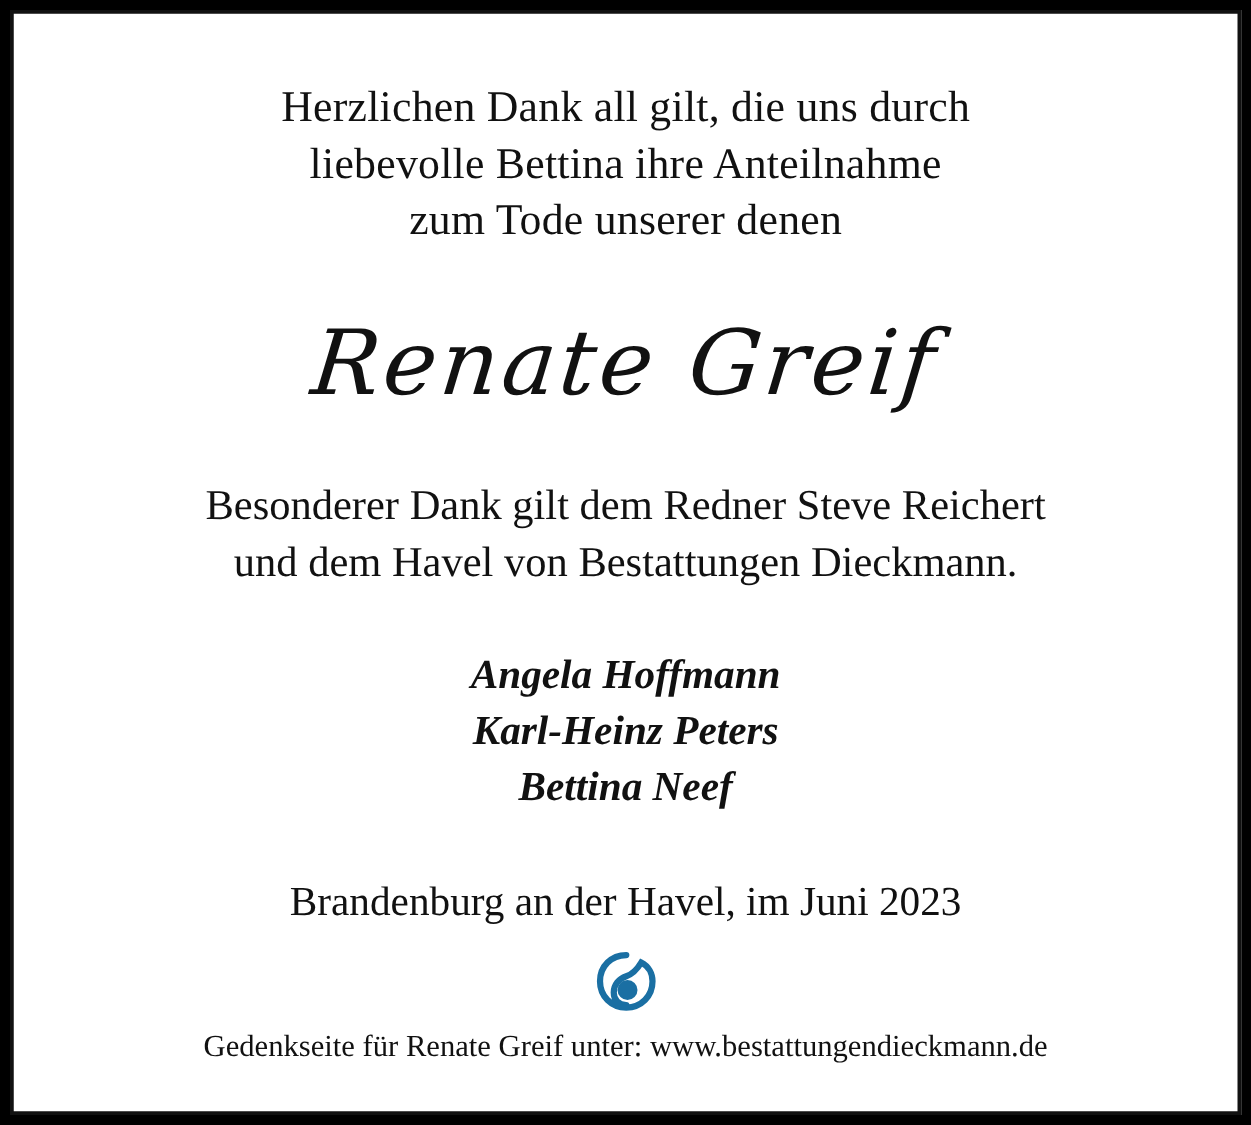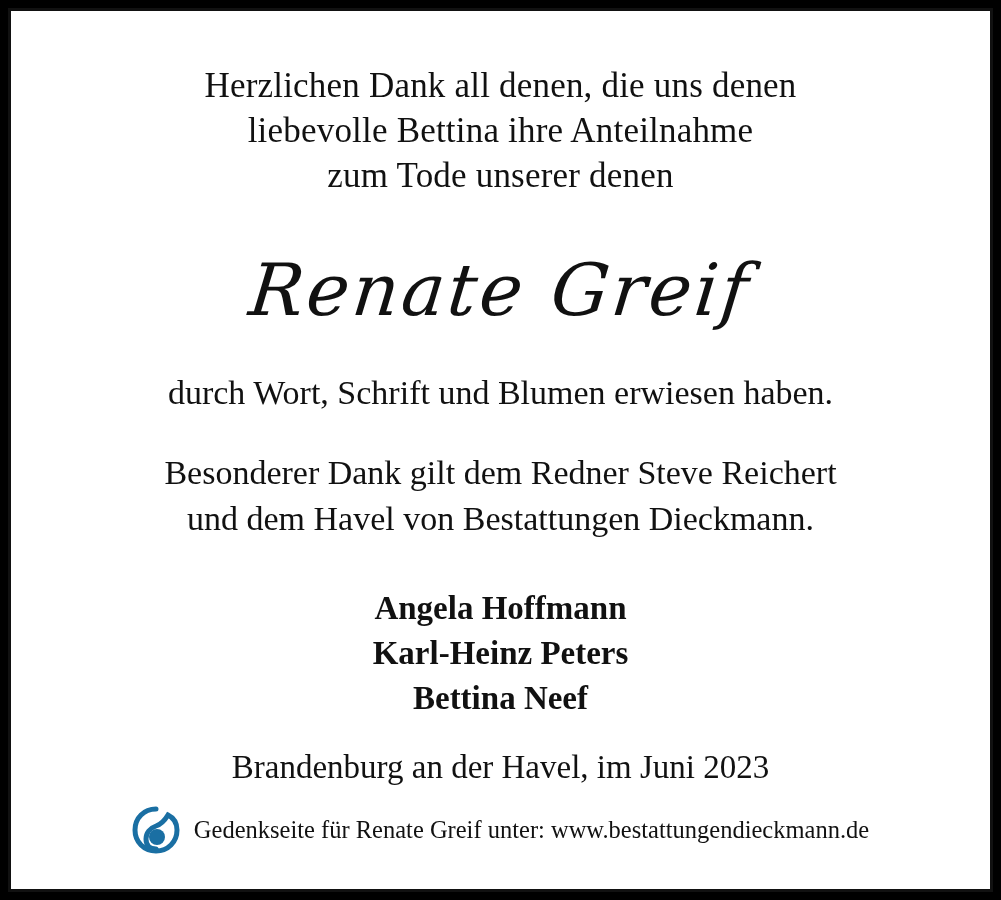"Herzlichen Dank all denen, die" span.intro-line { text: denen, die uns denen -> gilt, die uns durch }
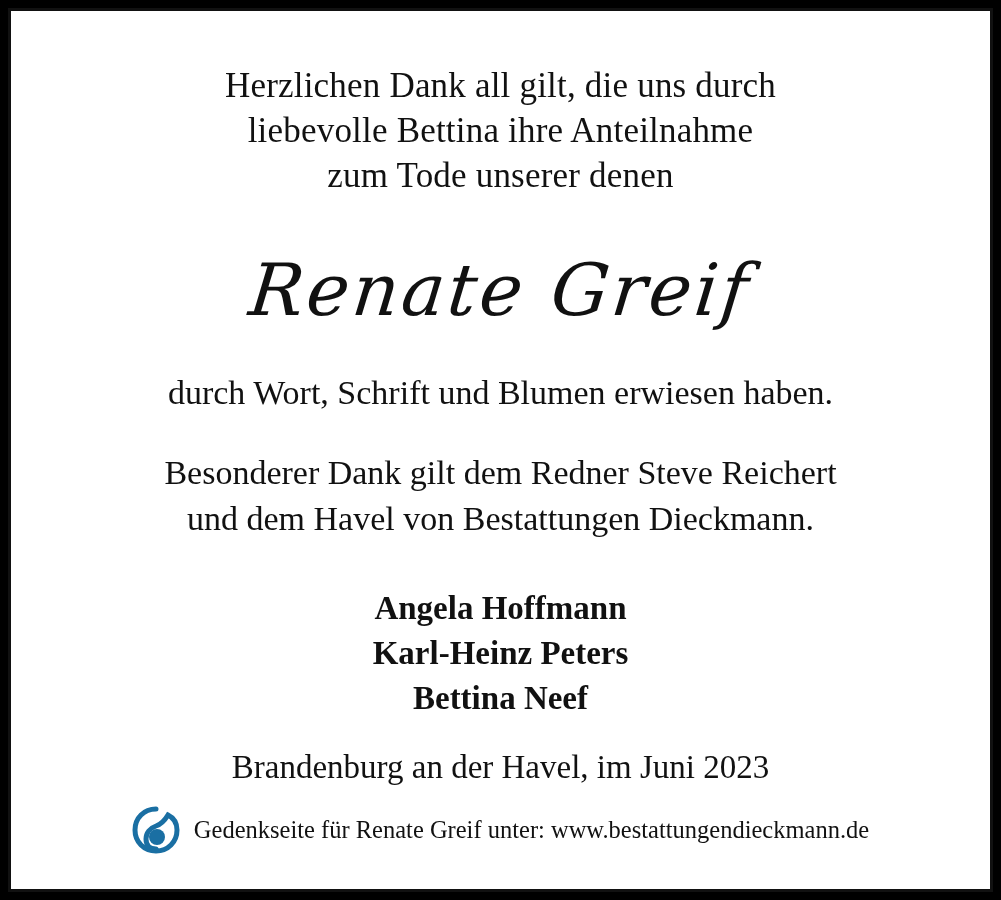"durch Wort, Schrift und Blumen" div.para { html: <div> <span>durch Wort, Schrift und Blumen erwiesen haben.</span> </div> -> none }
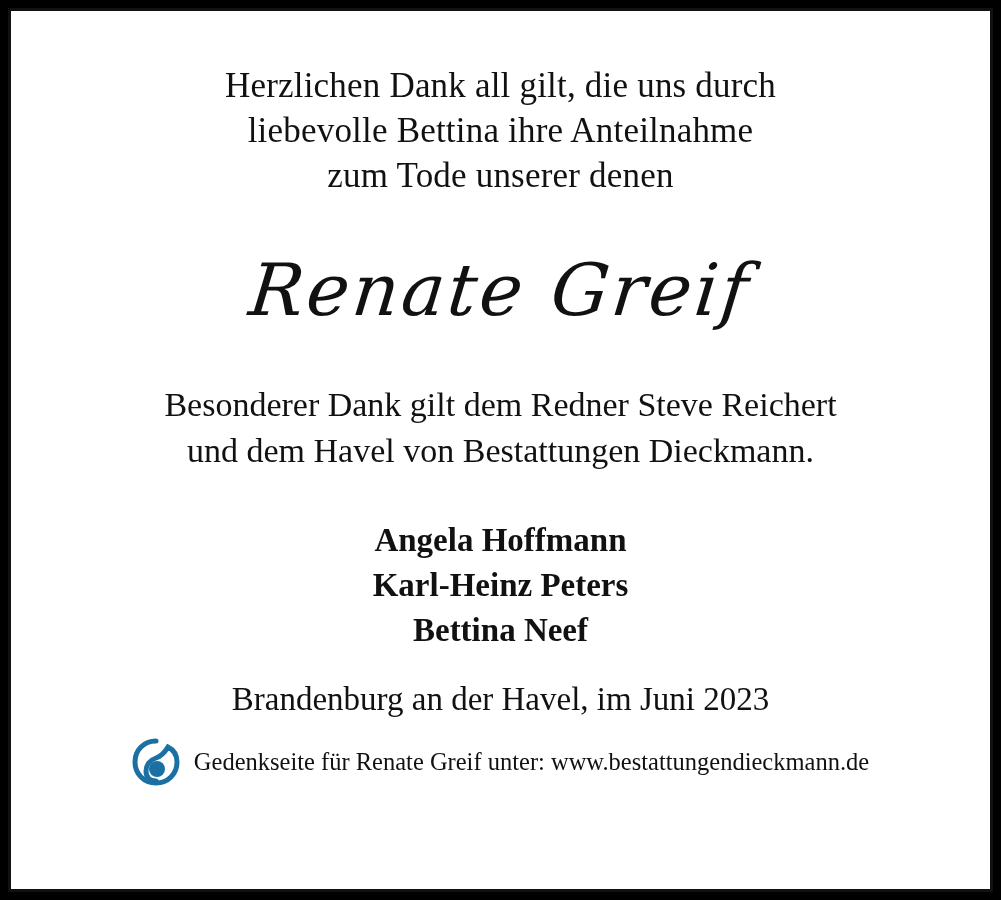"Angela Hoffmann" .signers .line { font-style: none -> italic }
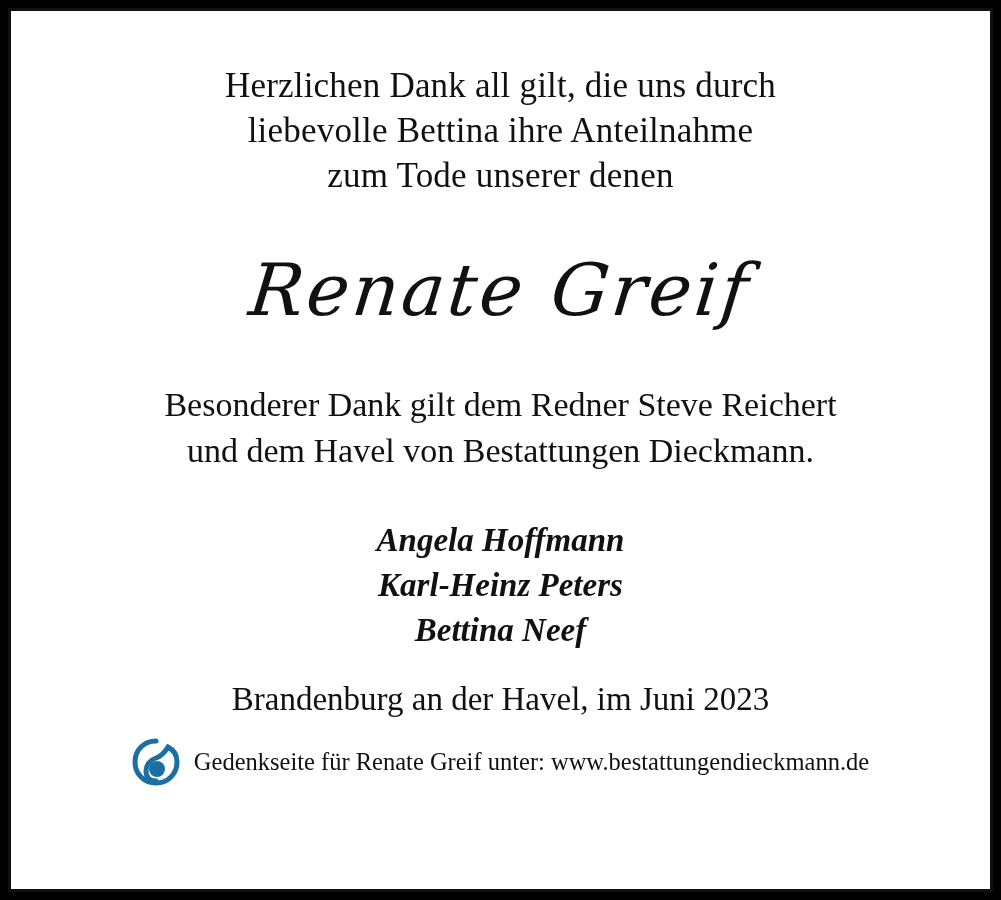"Brandenburg an der Havel, im" .place-date { margin-top: 25px -> 48px }
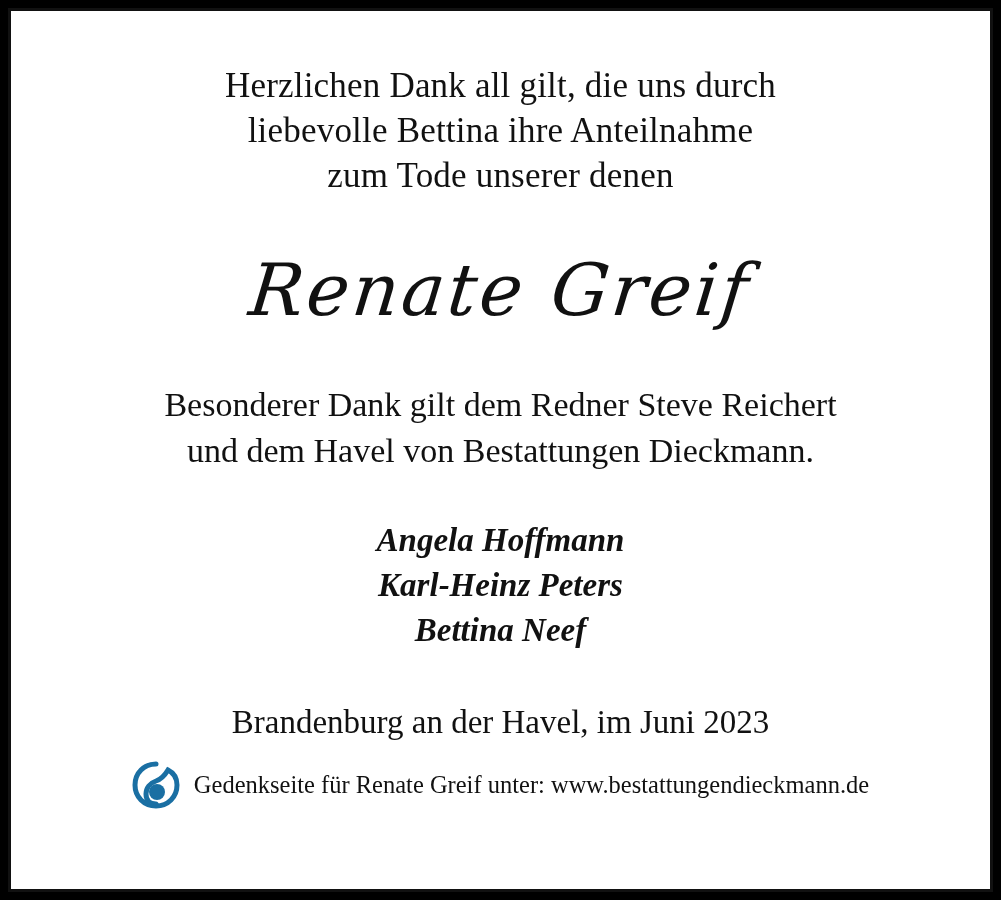"Gedenkseite für Renate Greif unter:" .footer { flex-direction: none -> column }
